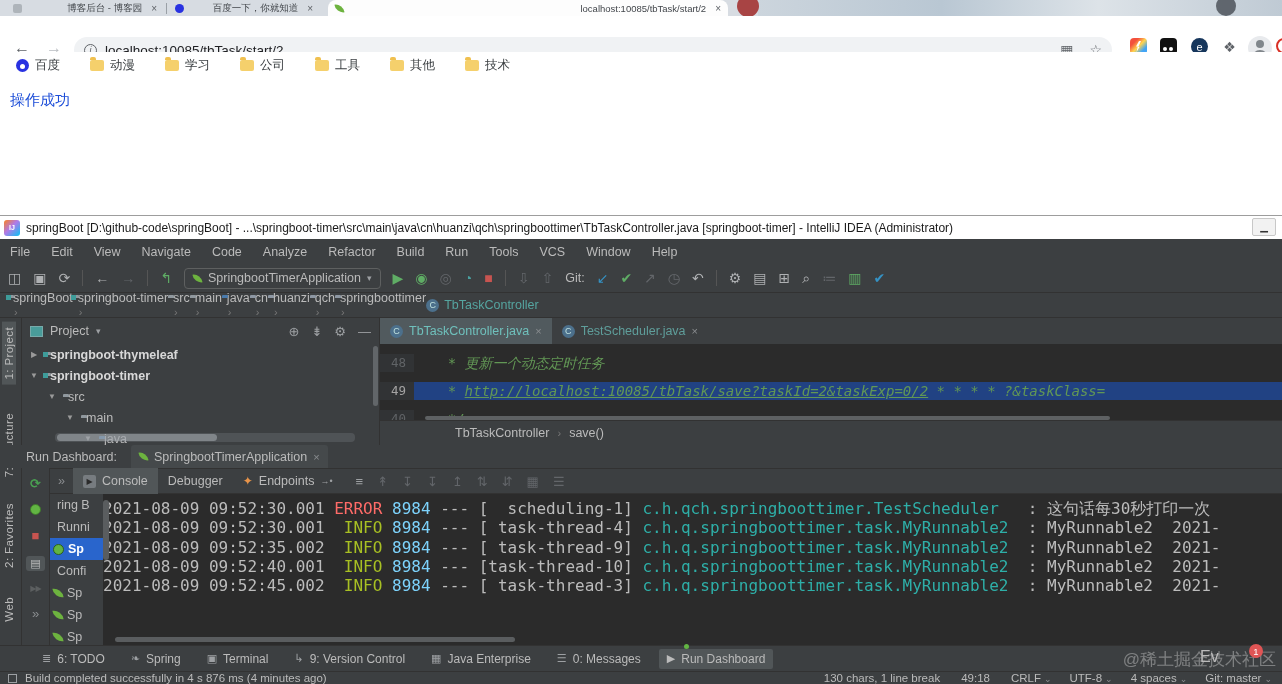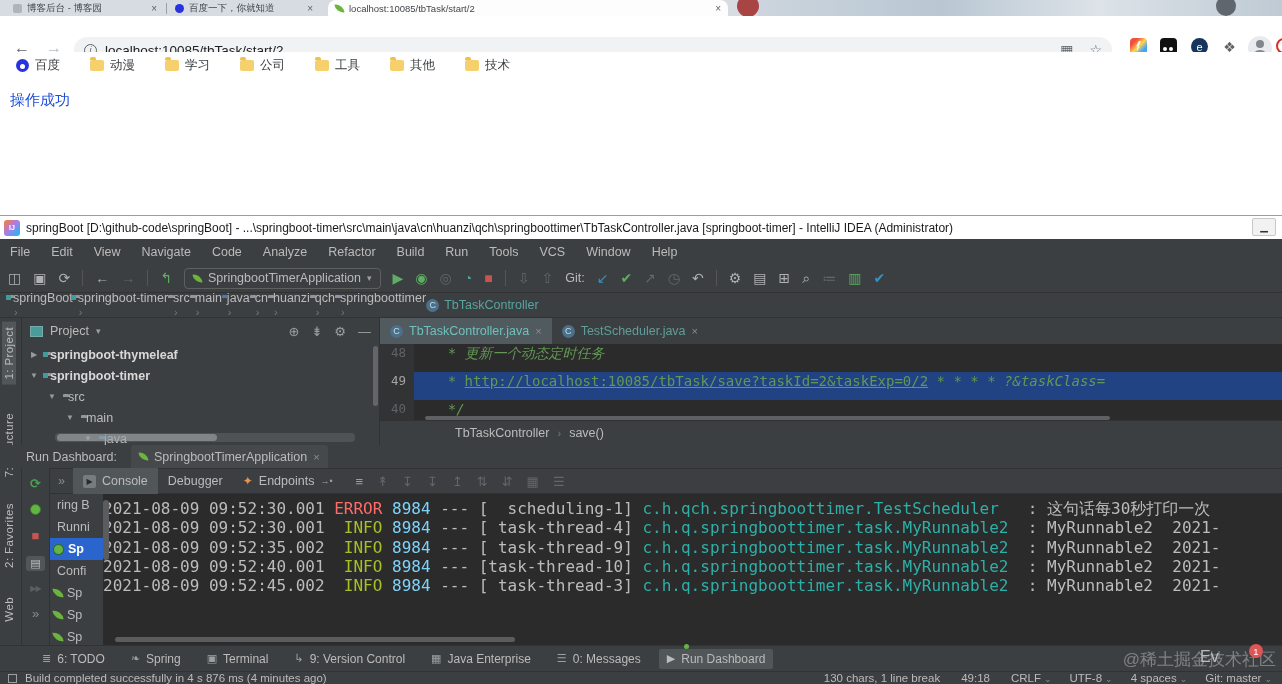"博客后台 - 博客园" .btab { text-align: none -> right }
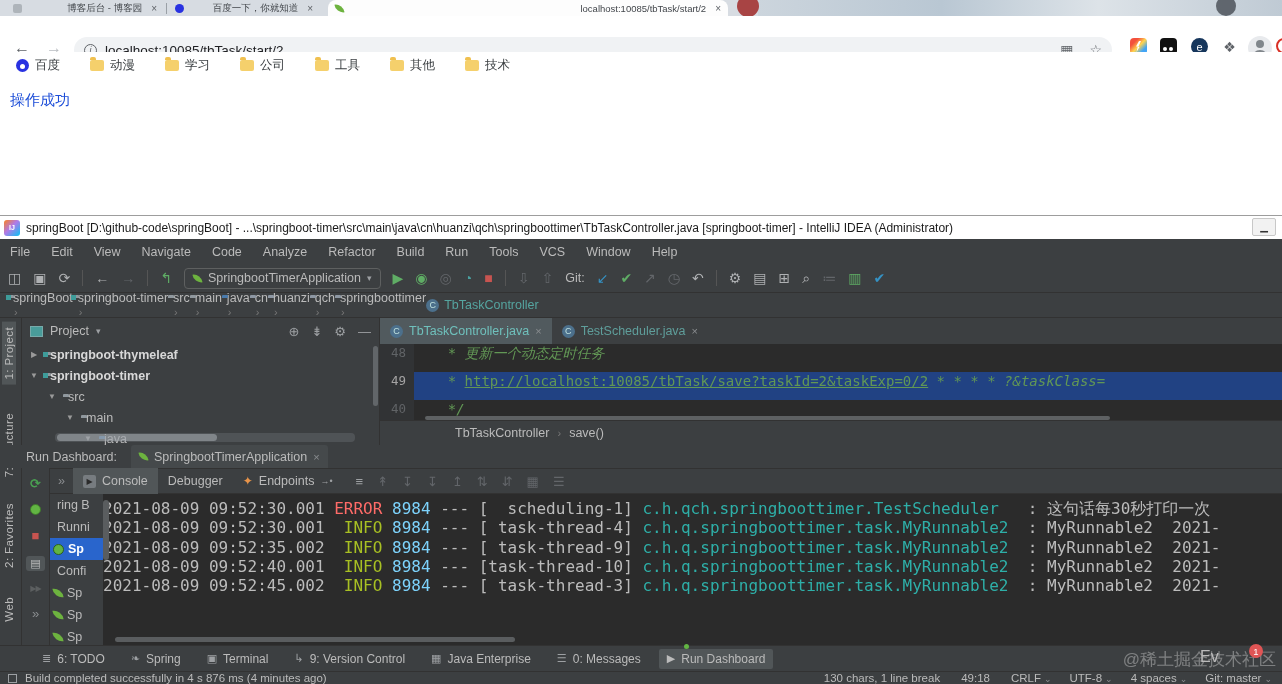"48" .codeline { align-items: none -> flex-end }
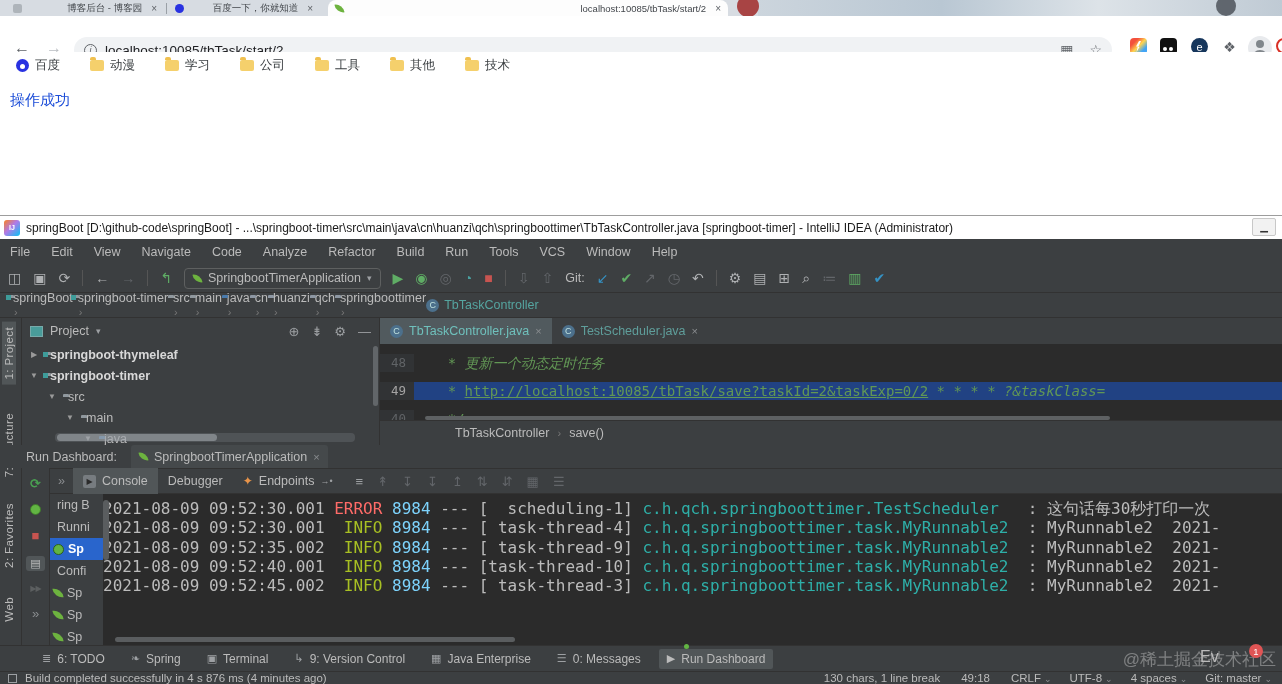"http://localhost:10085/tbTask/save?taskI" [data-c="comment-link"] { font-style: none -> italic }
